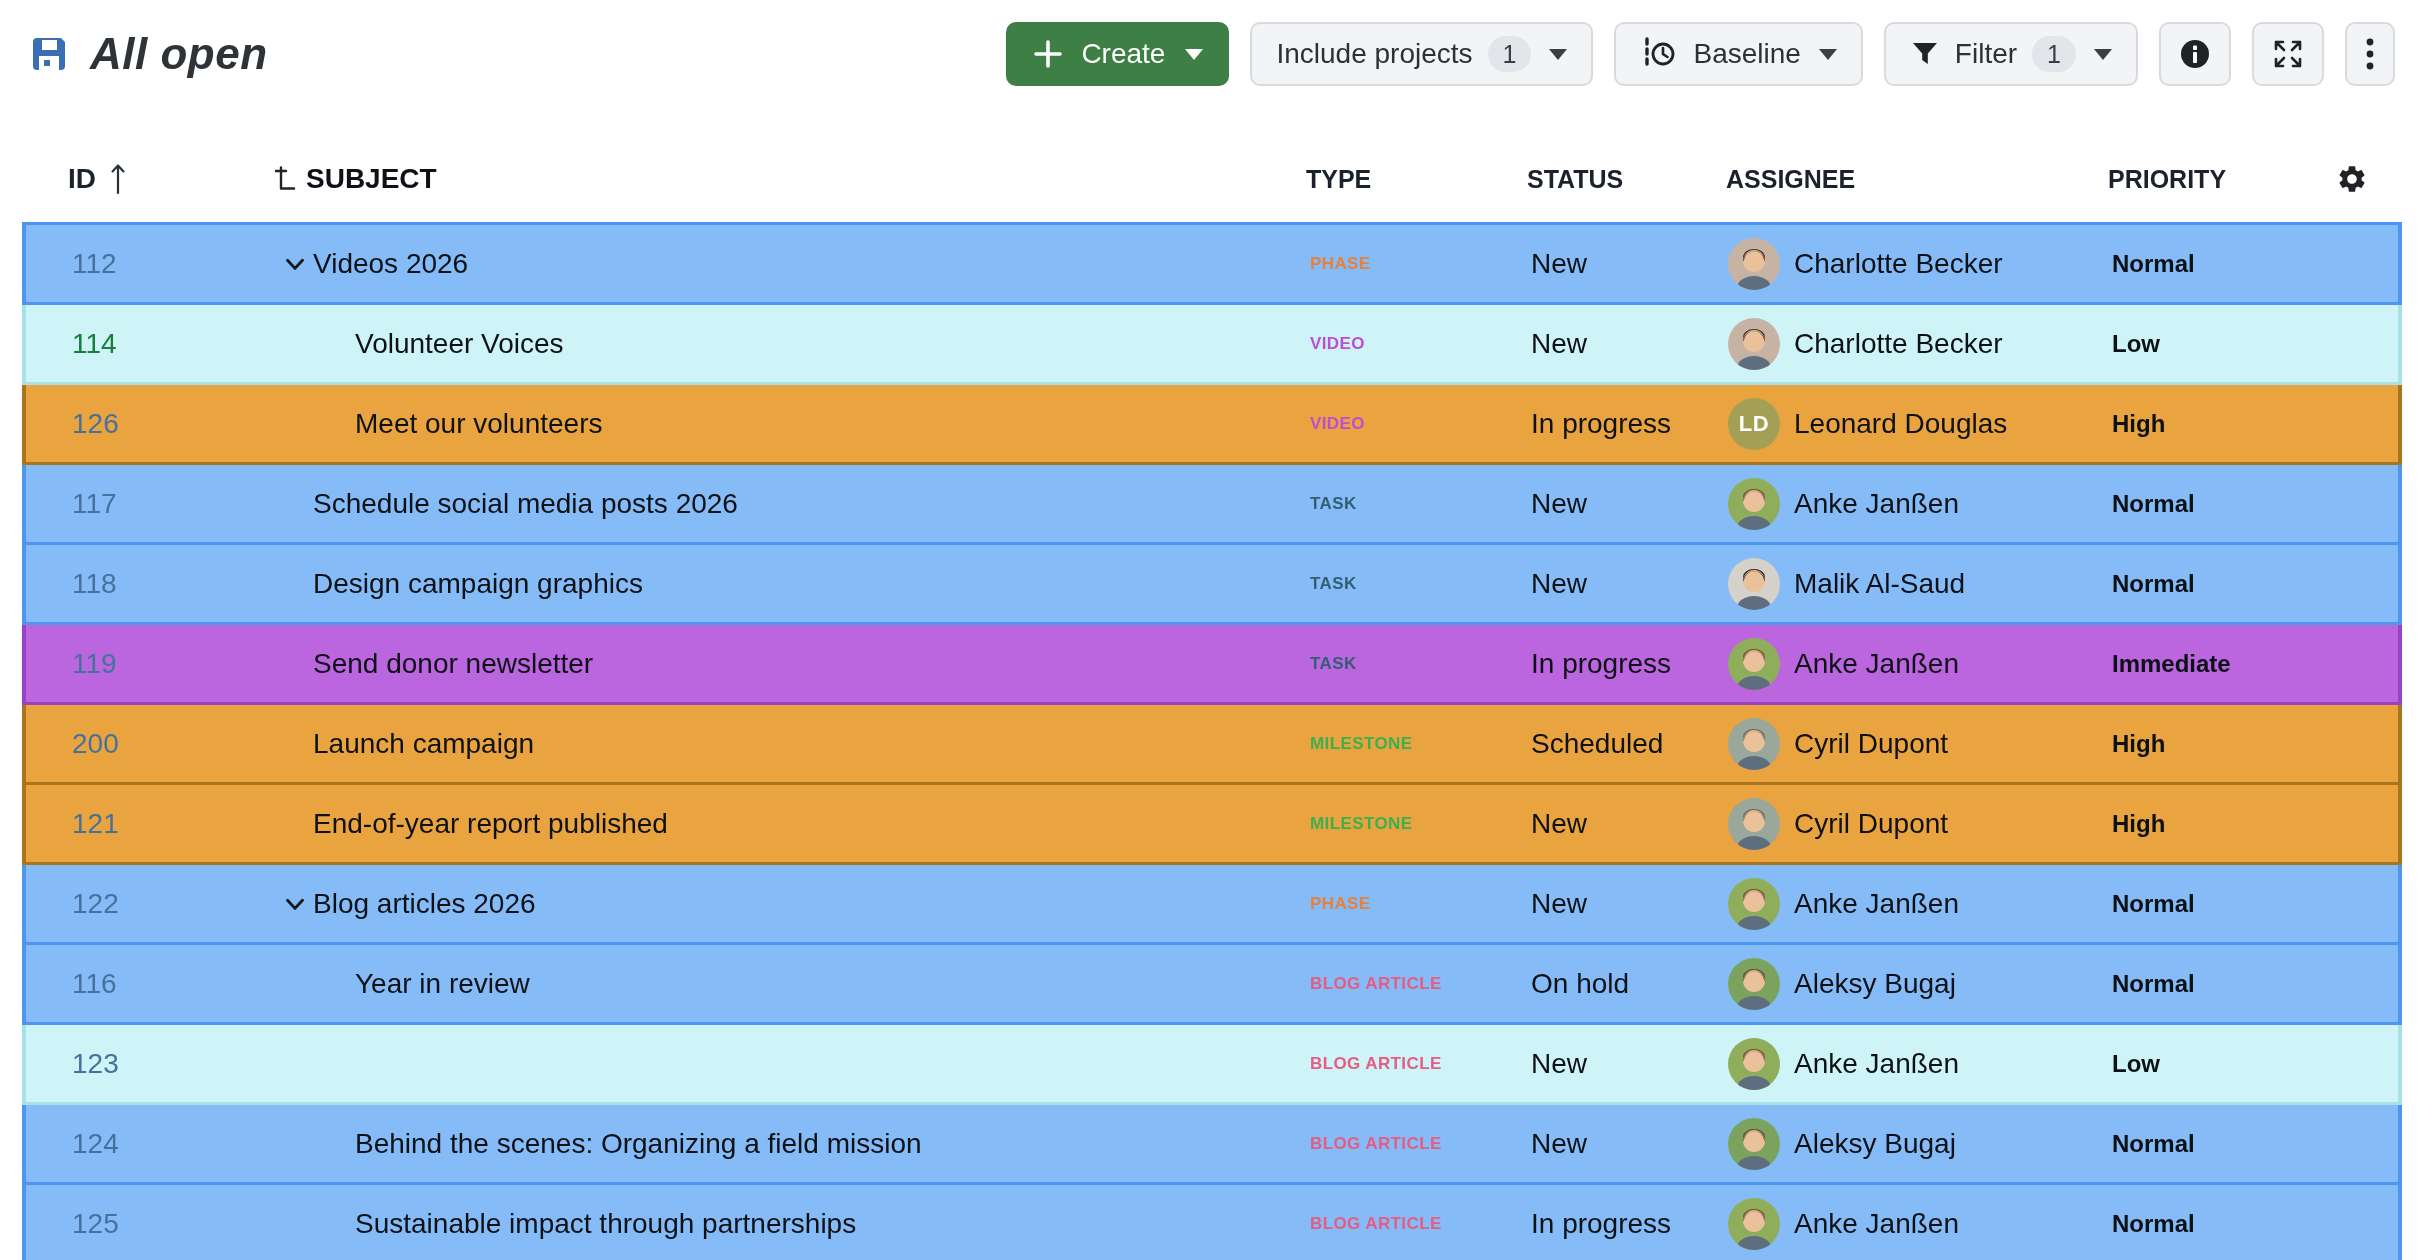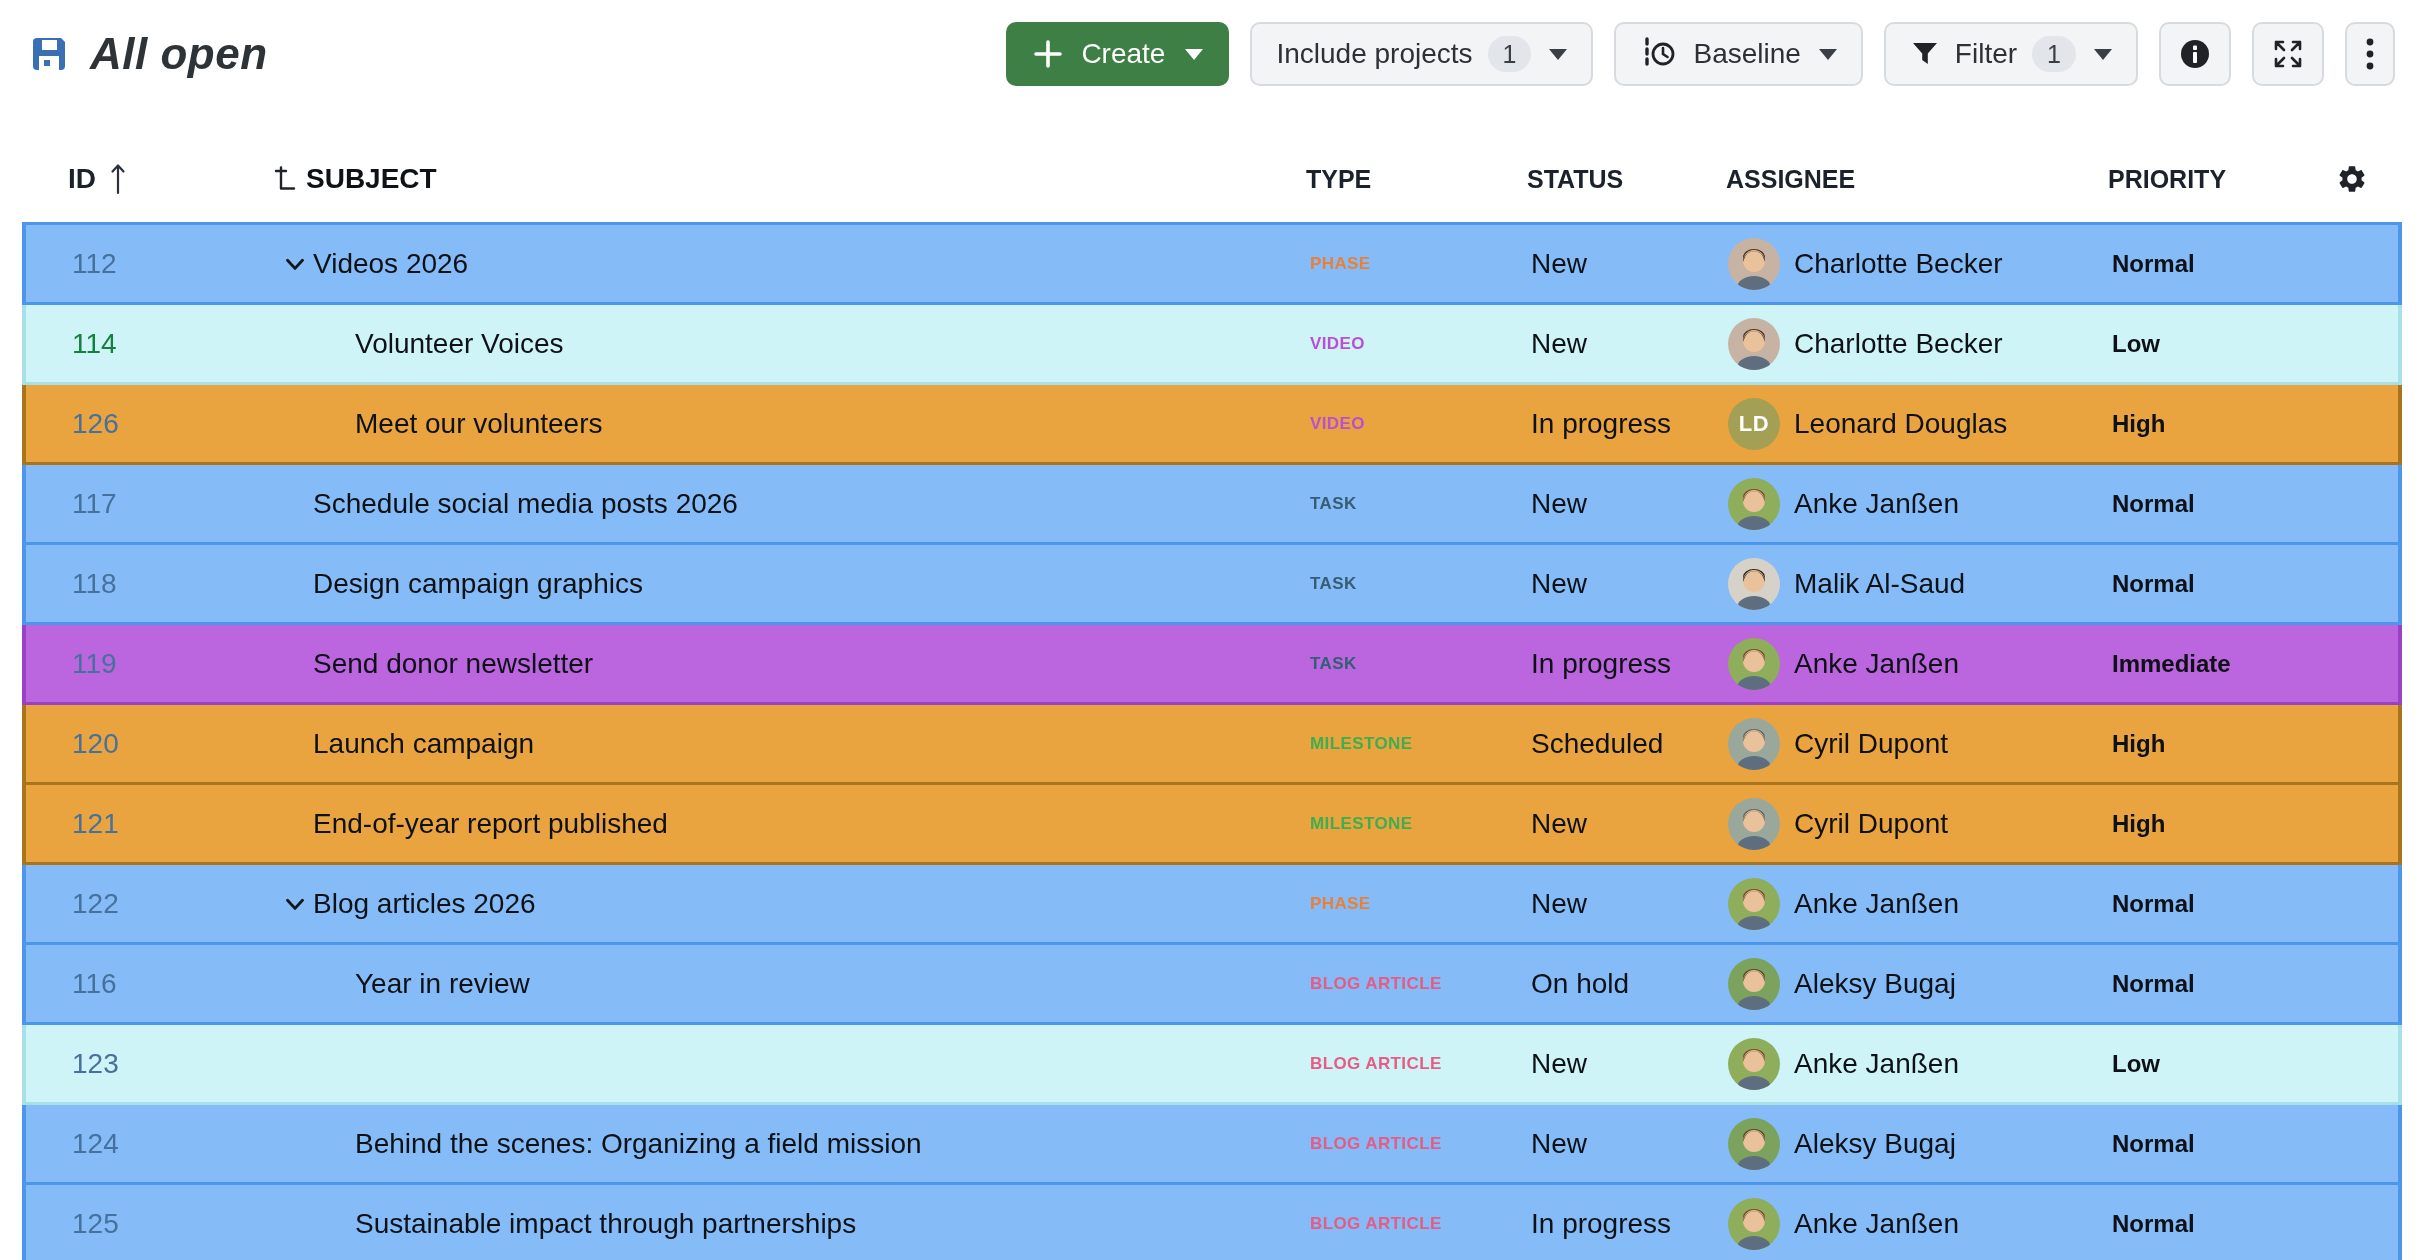"120" div.cell { text: 120 -> 200 }
